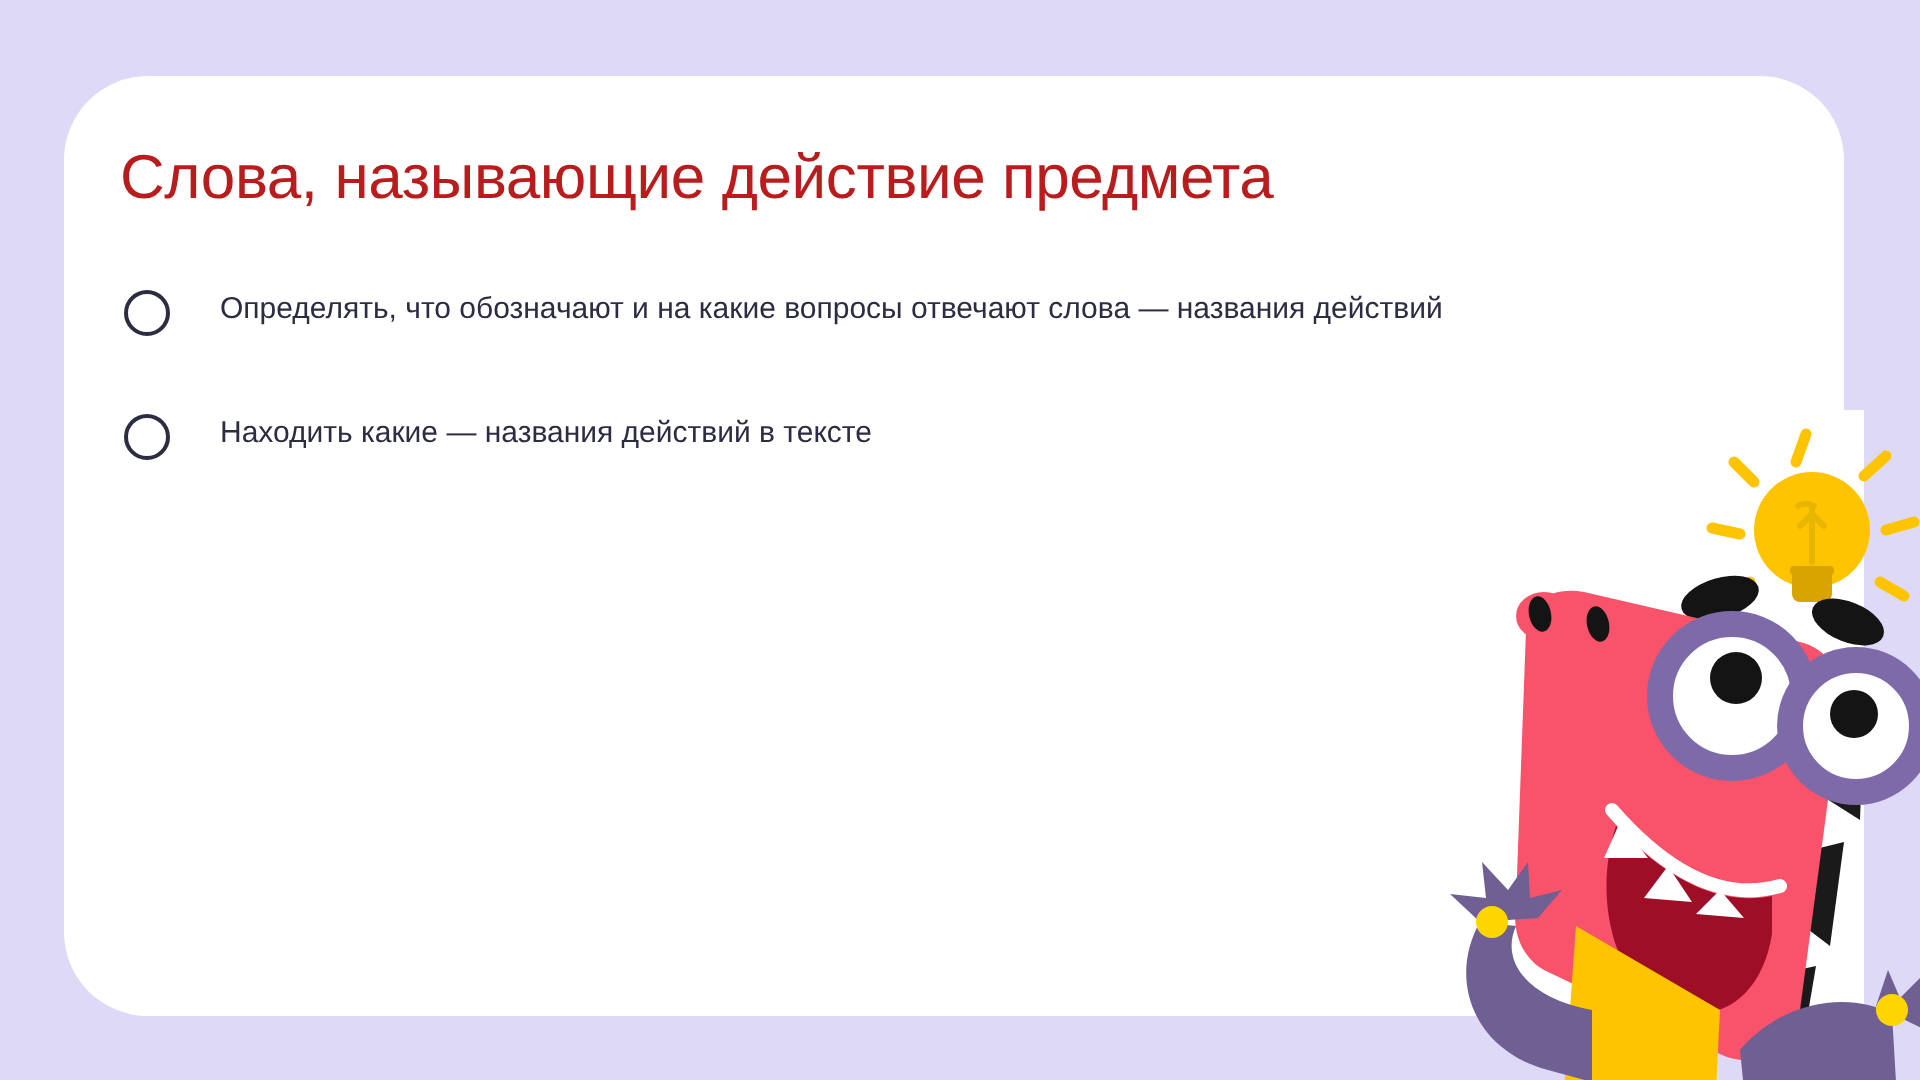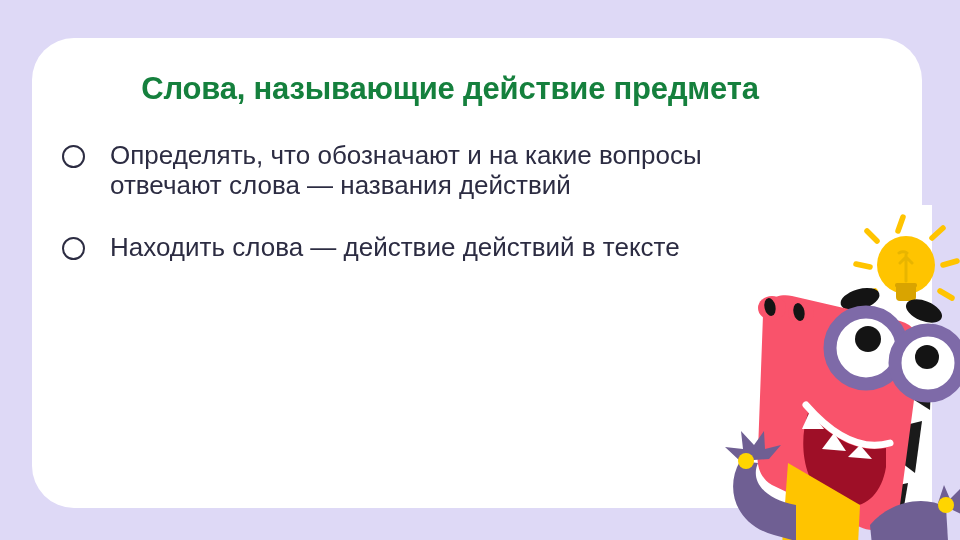"Слова, называющие действие предмета" #title { color: #15803d -> #b91c1c; font-weight: bold -> normal; text-align: center -> none }
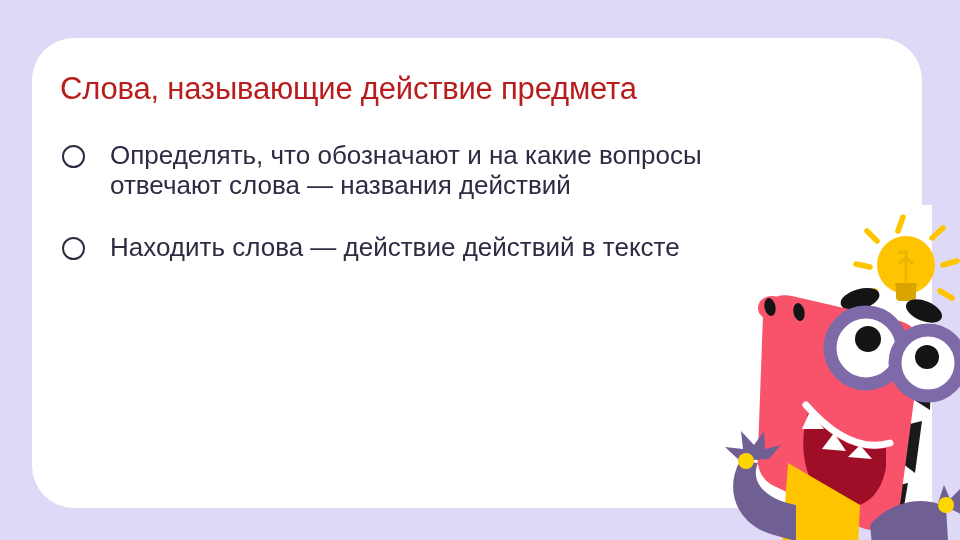"Определять, что обозначают и на" .bullet-text { font-size: 26px -> 15px; text-align: none -> center }
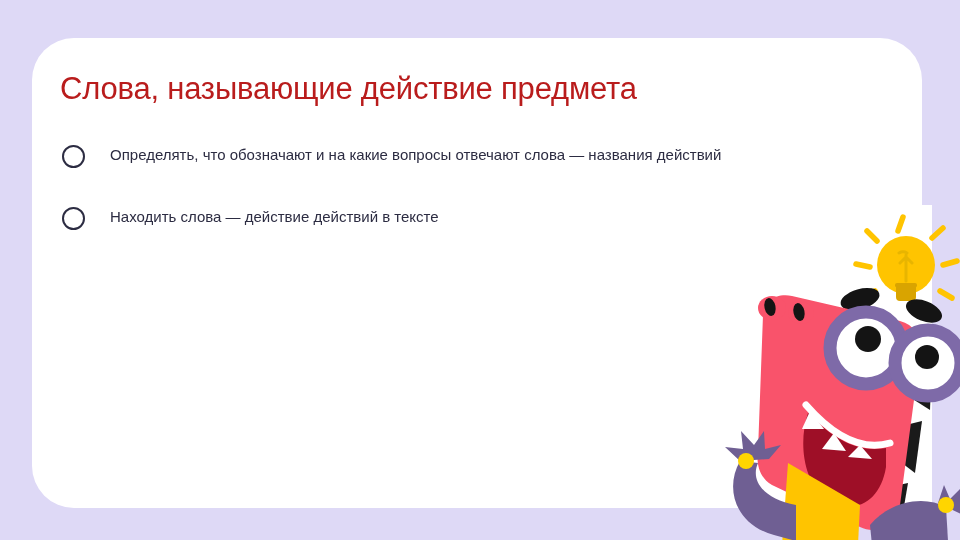"Находить слова — действие действий" span.bullet-text { text: слова — действие -> какие — названия }
